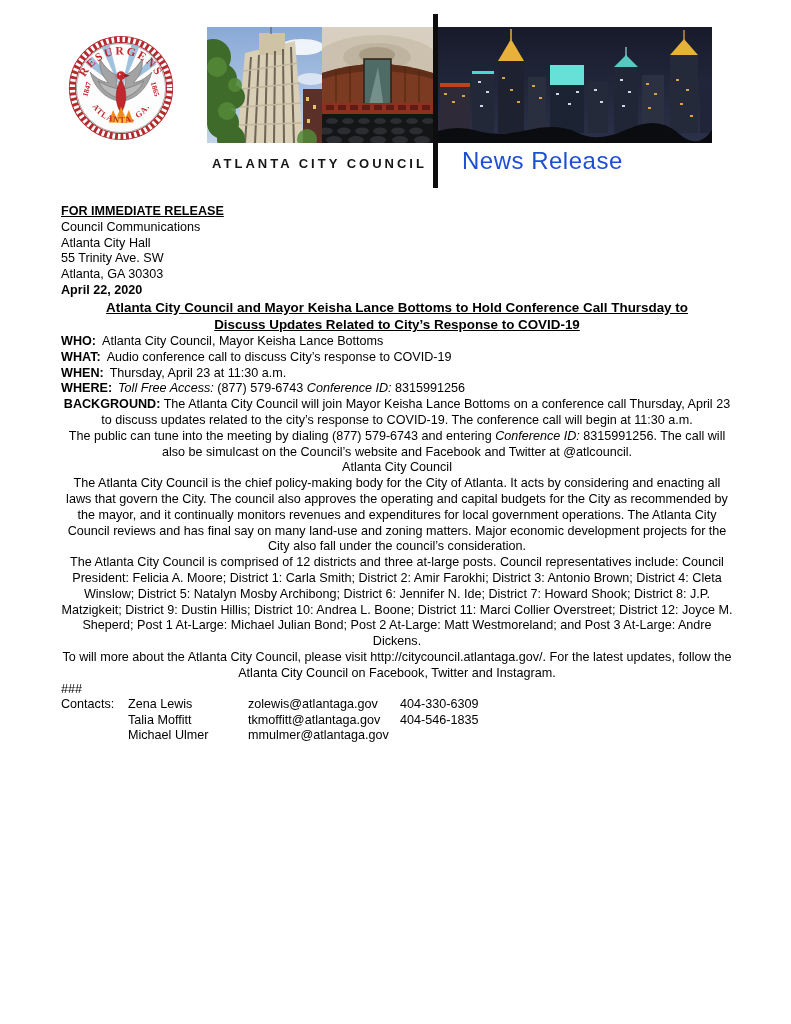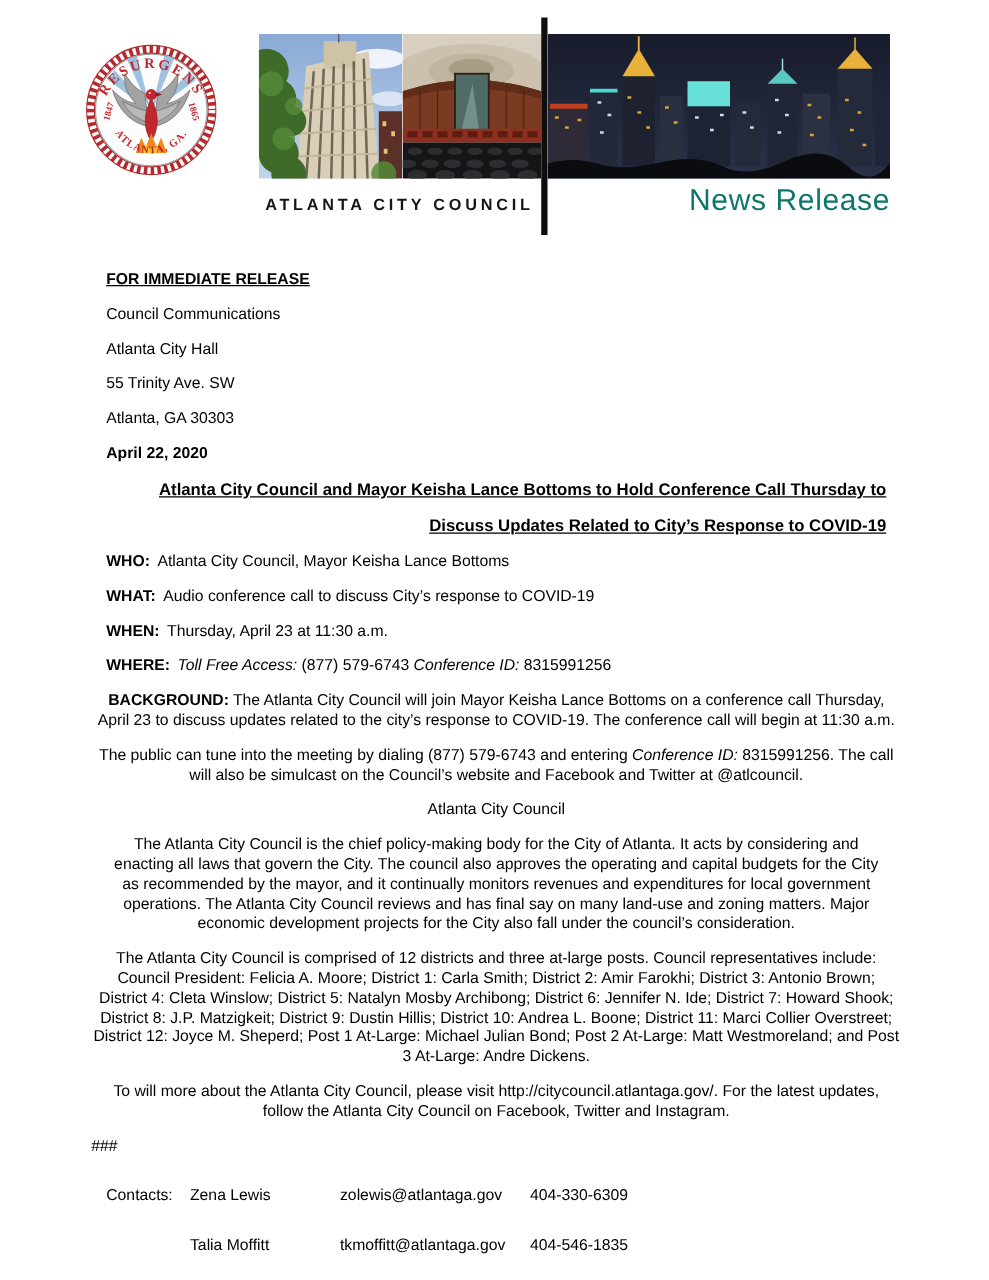"News Release" .news-release { color: #0f766e -> #1d4ed8; padding-left: none -> 24px; text-align: right -> left }
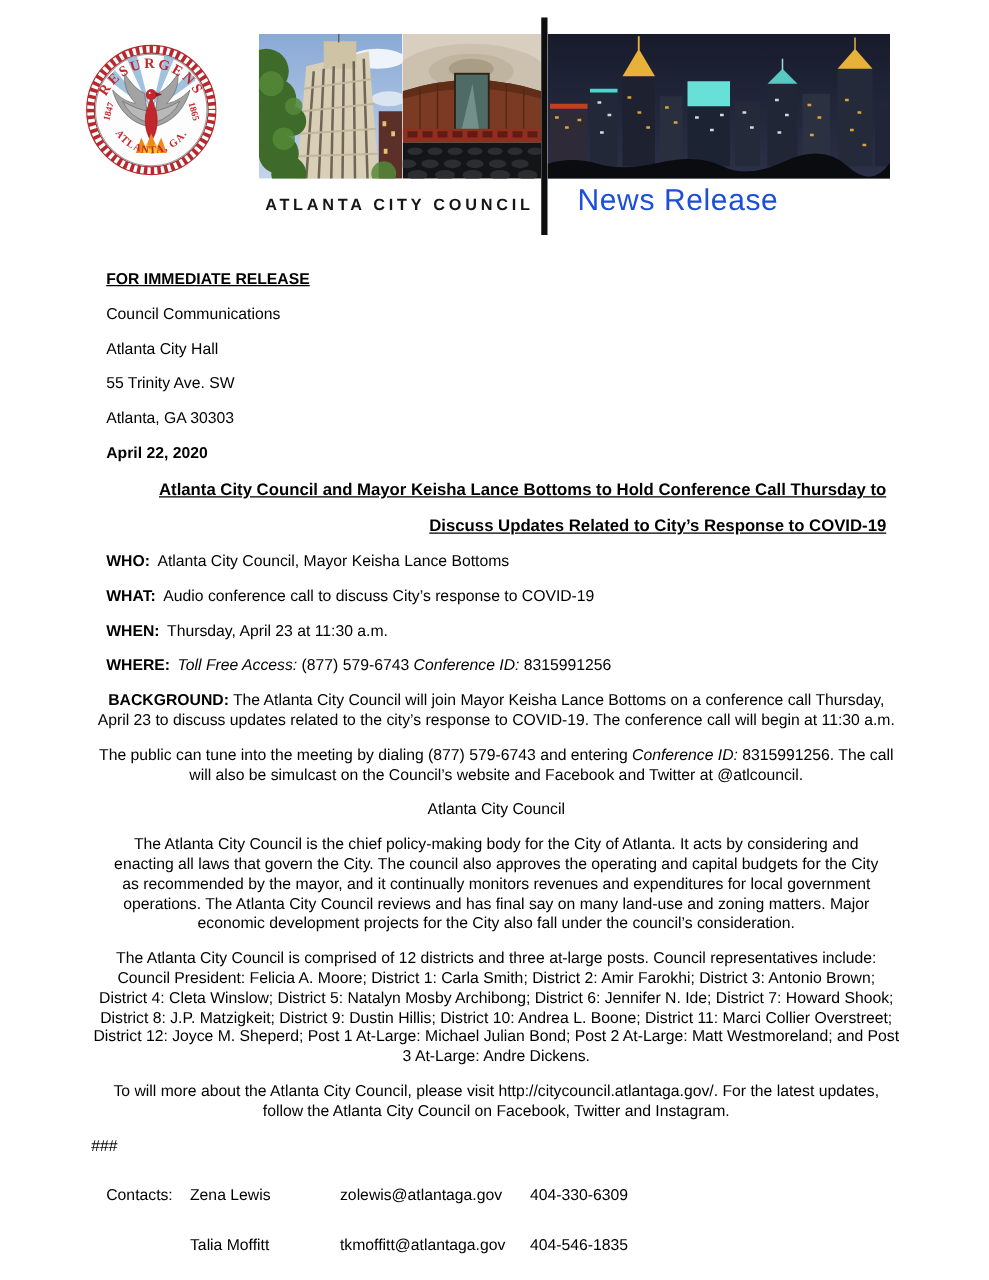"FOR IMMEDIATE RELEASE" .doc-body p, .doc-body div { margin: 12px -> 0 }
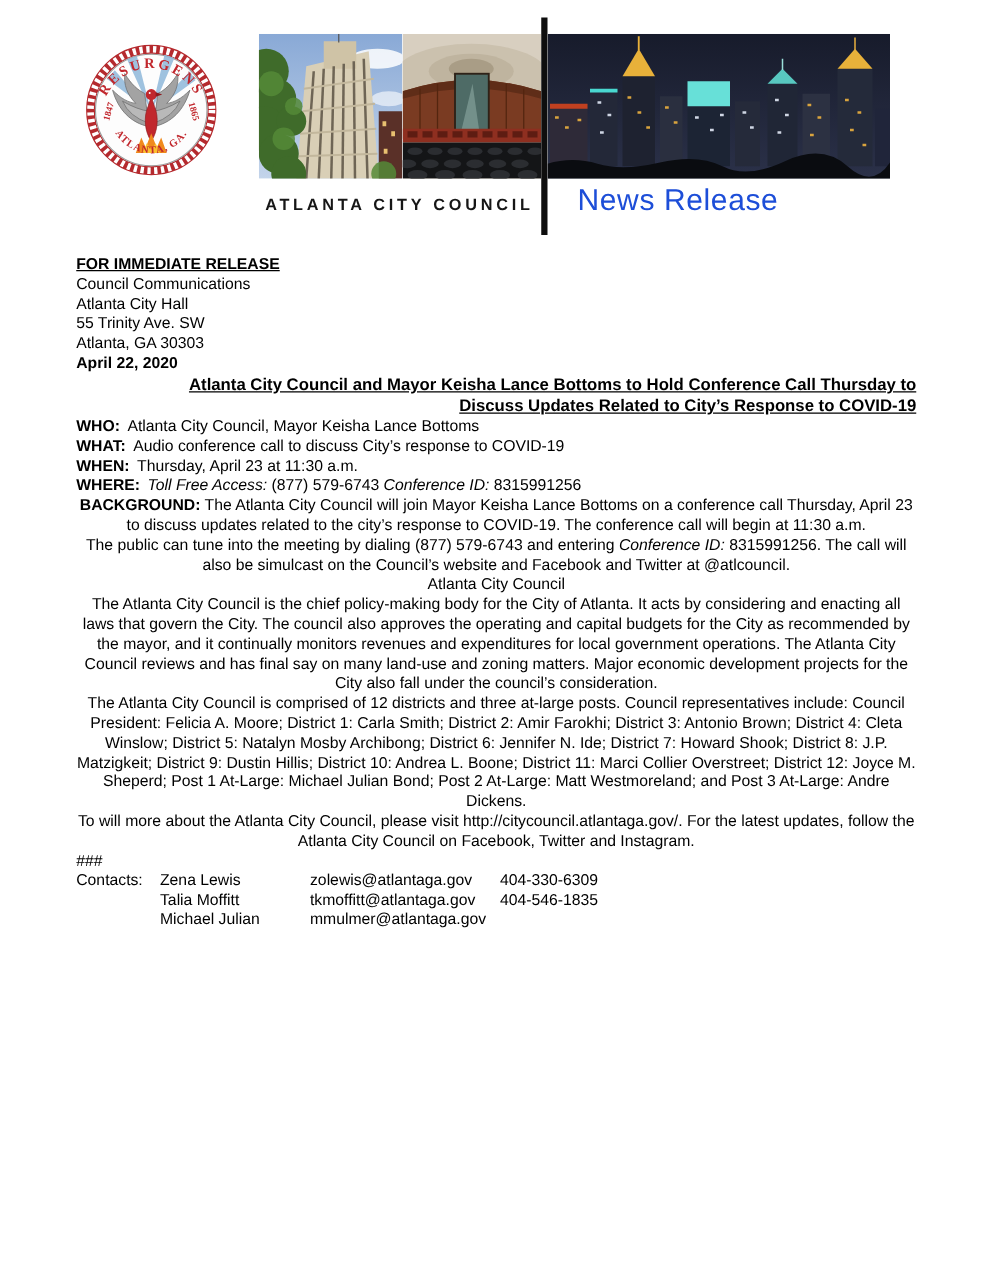"Atlanta City Council and Mayor" .headline { text-align: right -> center }
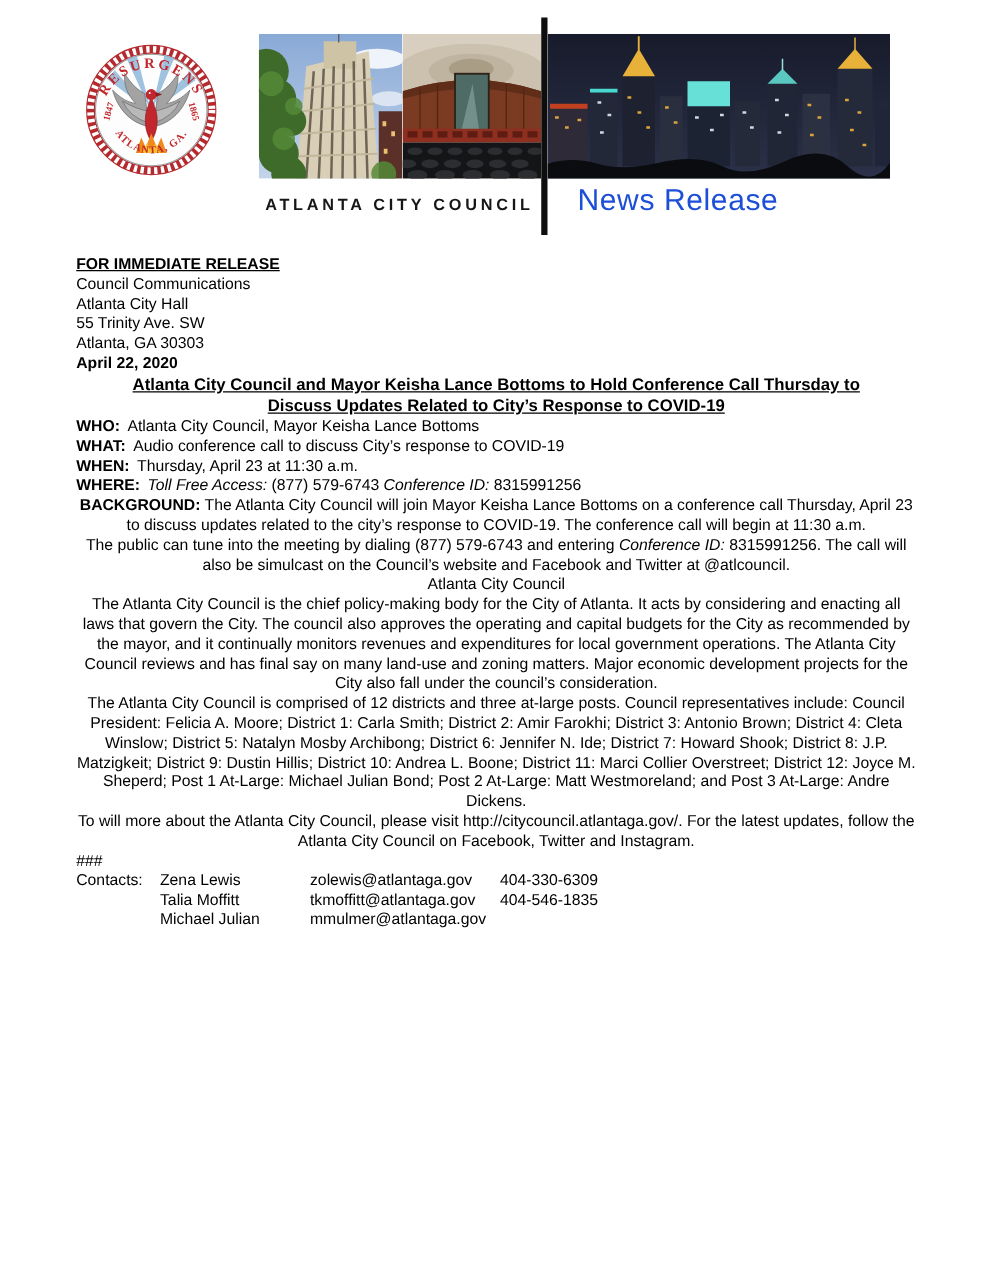"Michael Julian" div { text: Julian -> Ulmer }
